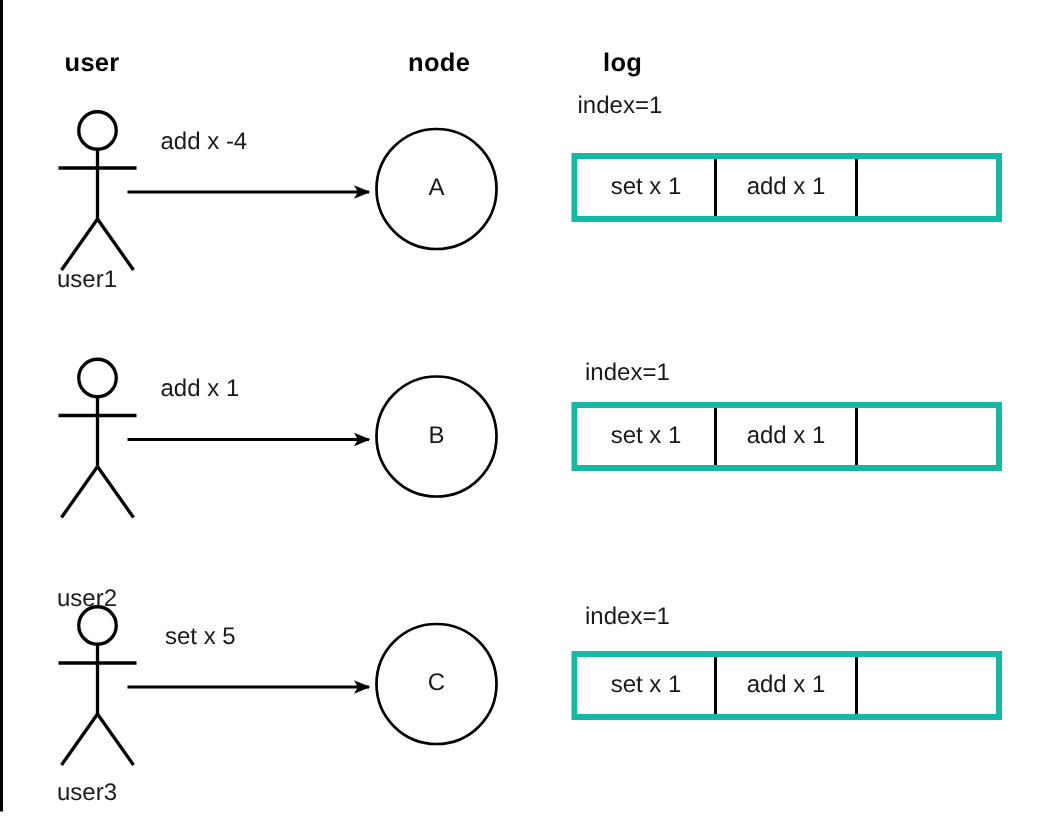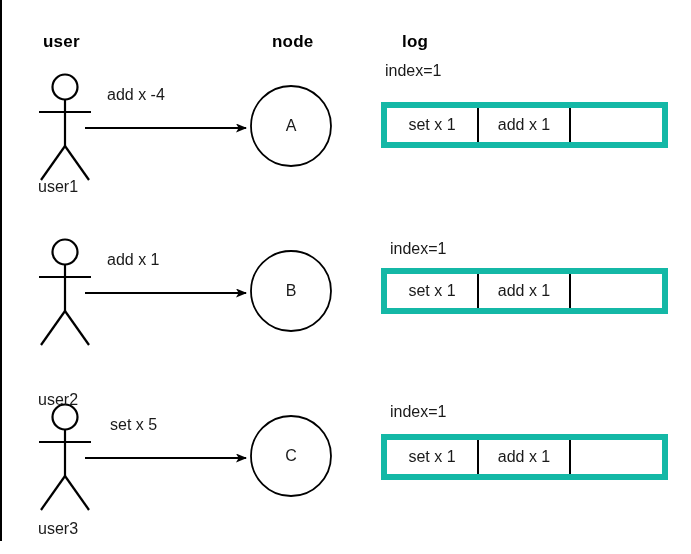"set x 1" .log-table { border: 6px solid #14b8a6 -> 4px solid #14b8a6 }
